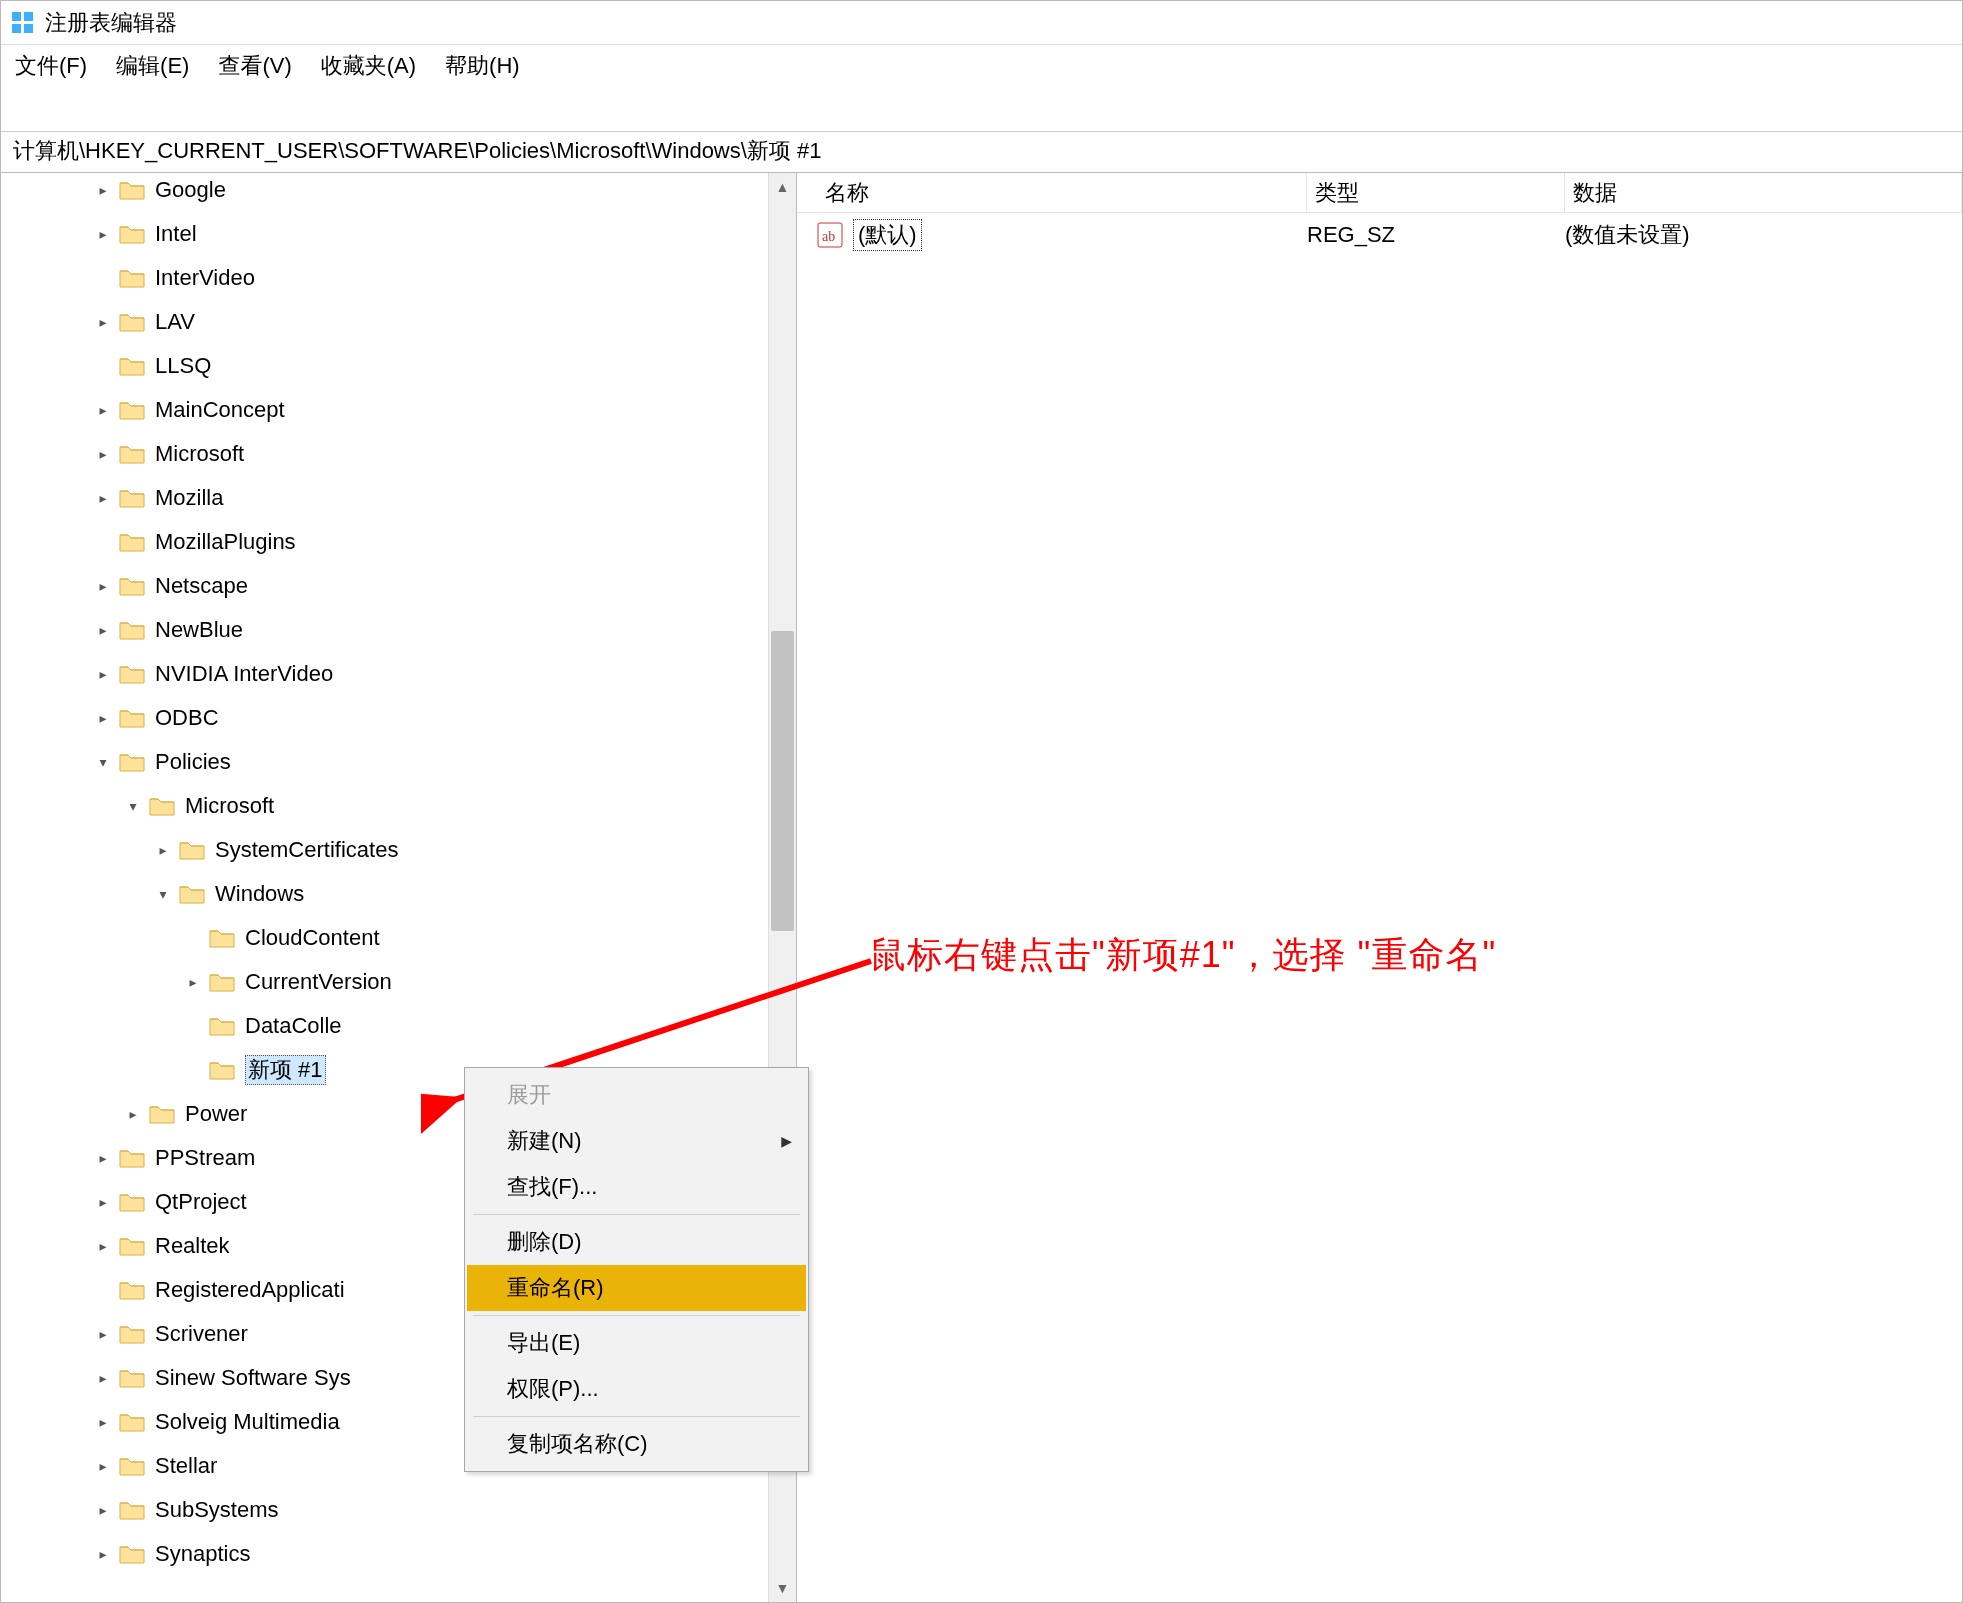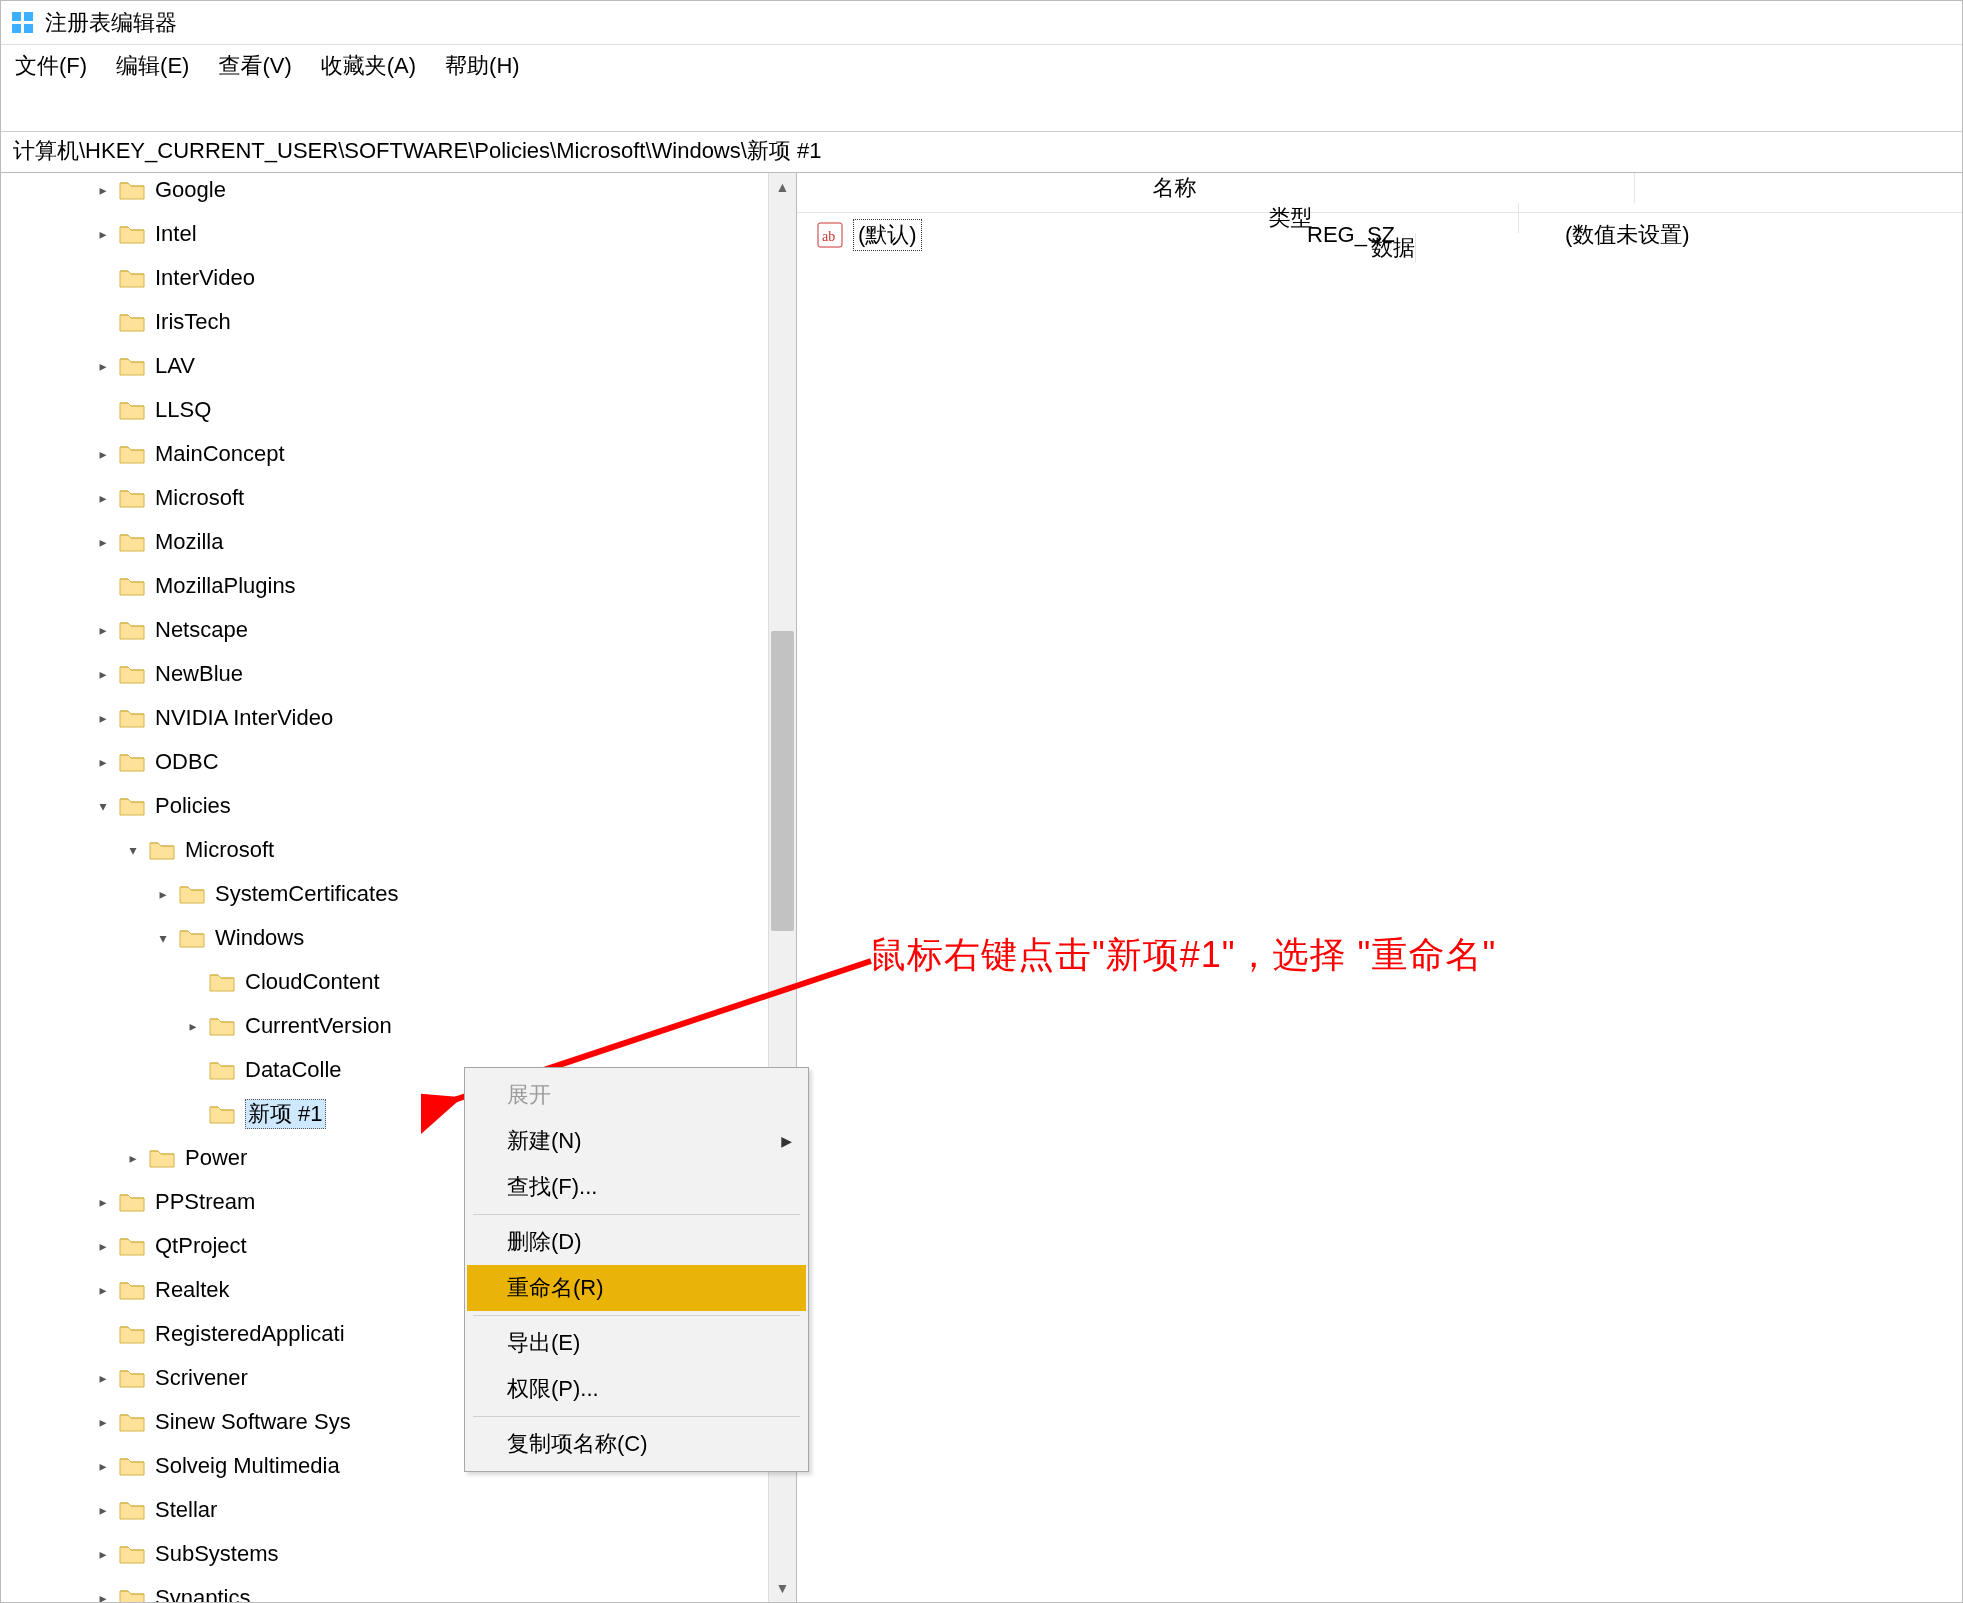"名称" .list-header { flex-direction: column -> none }
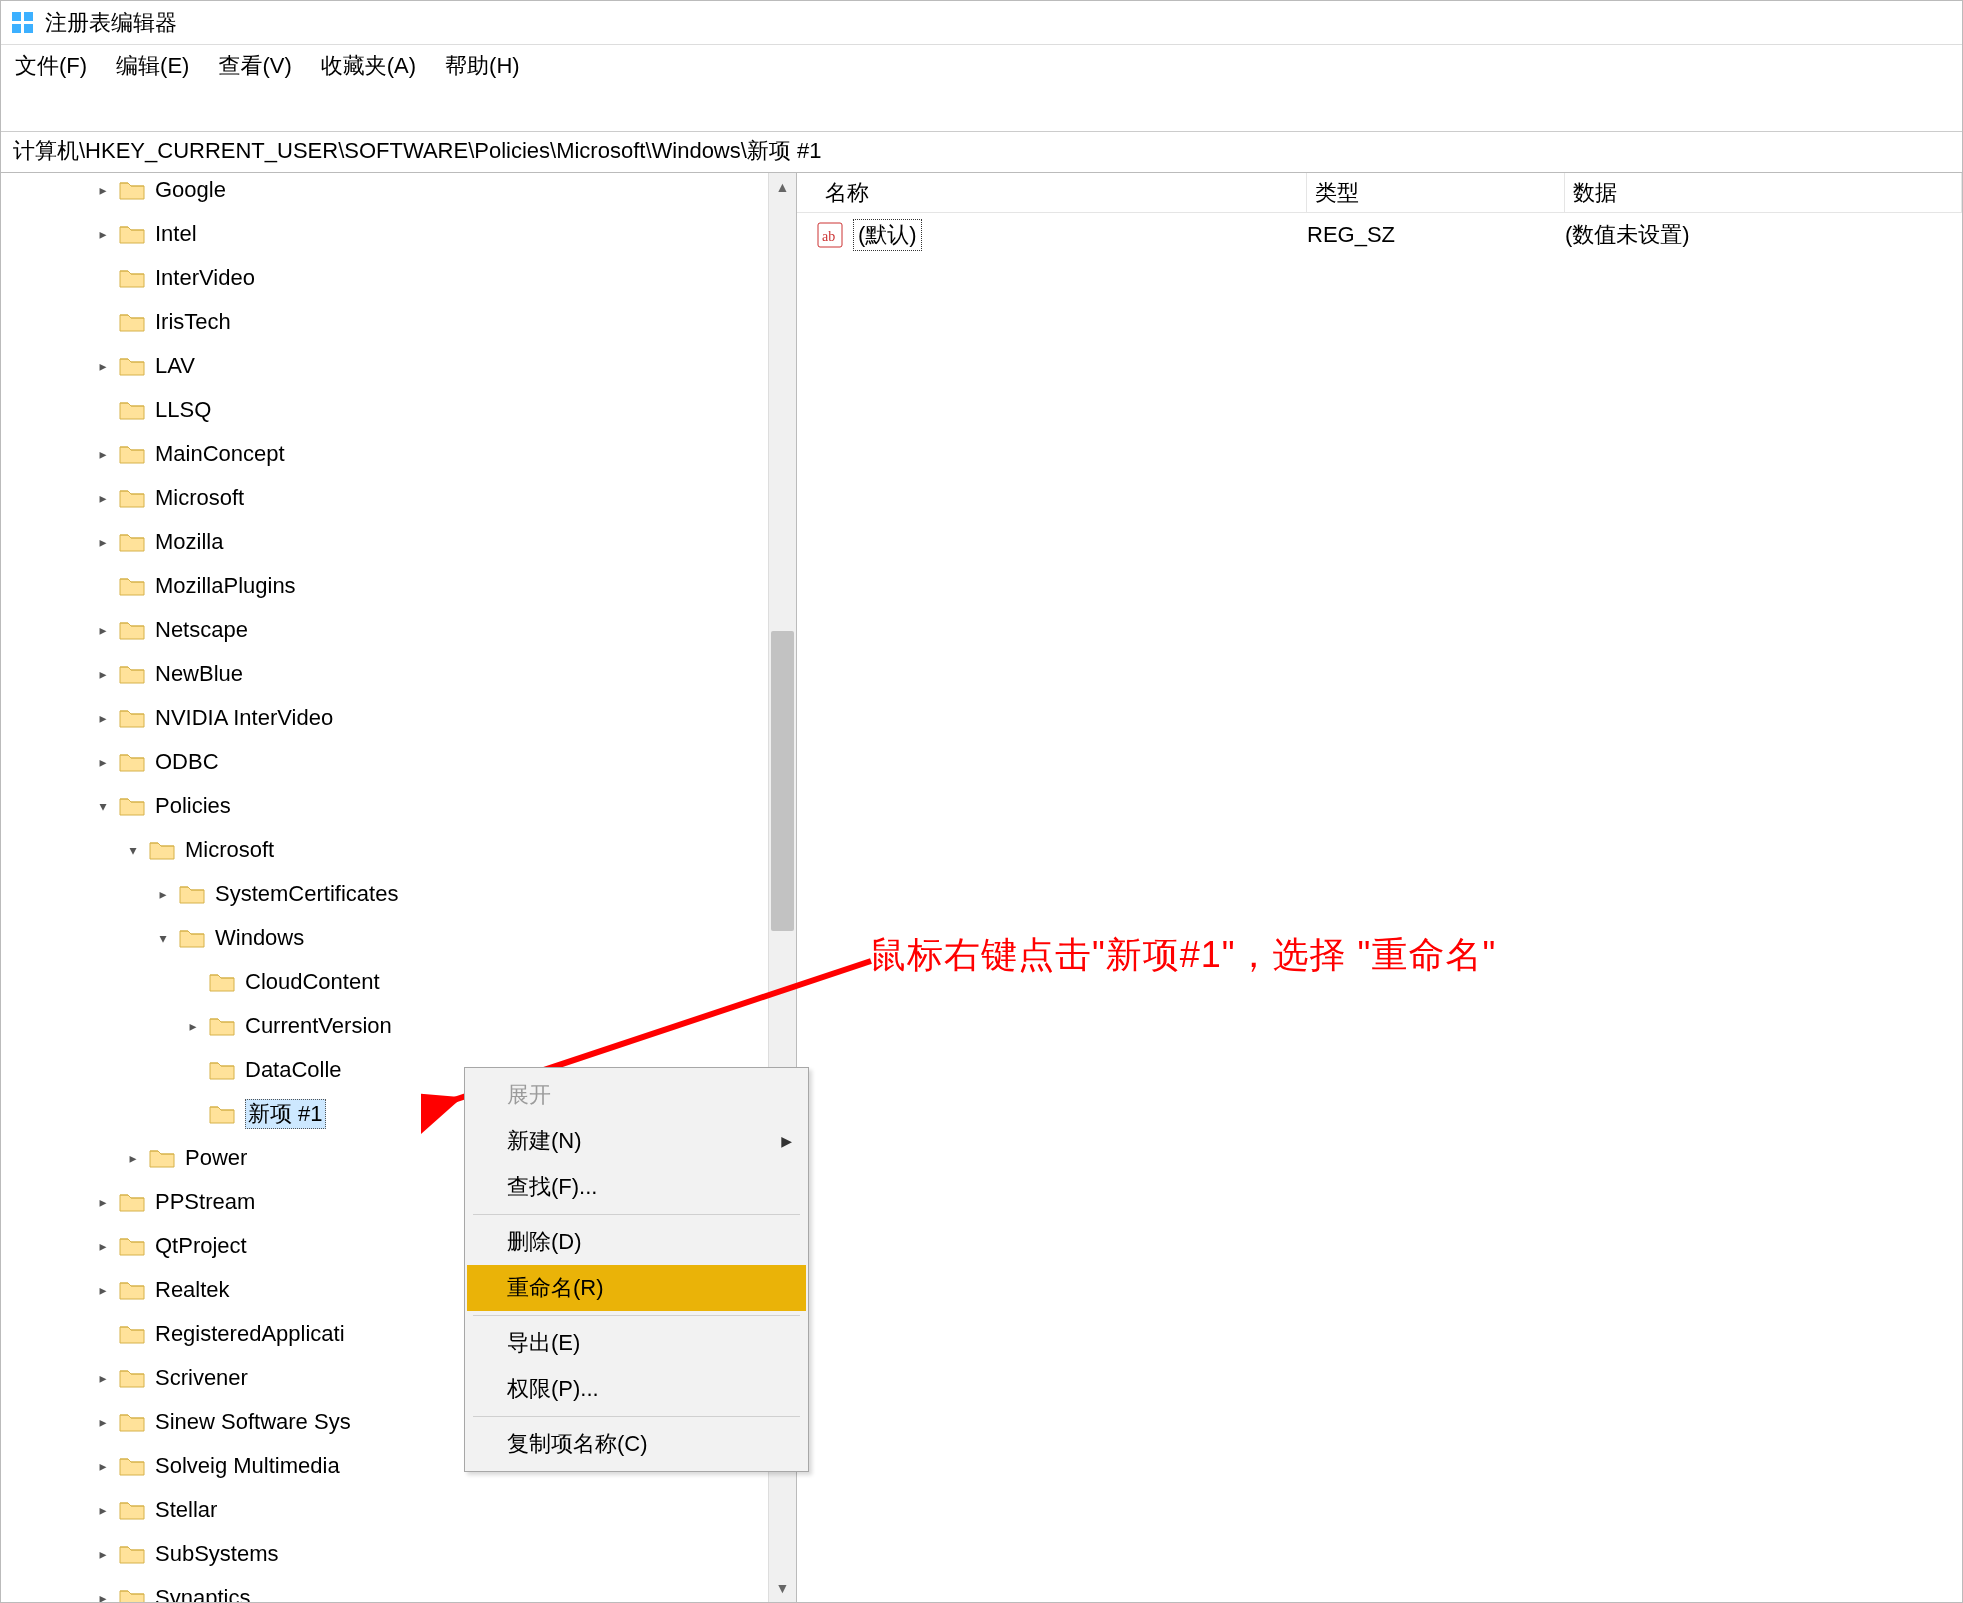"IrisTech" div.node { html: <div> <span></span> <span></span> <span></span> <span></span> <span><svg> <path></path> <path></path> </svg></span> <span> <span>IrisTech</span> </span> </div> -> none }
